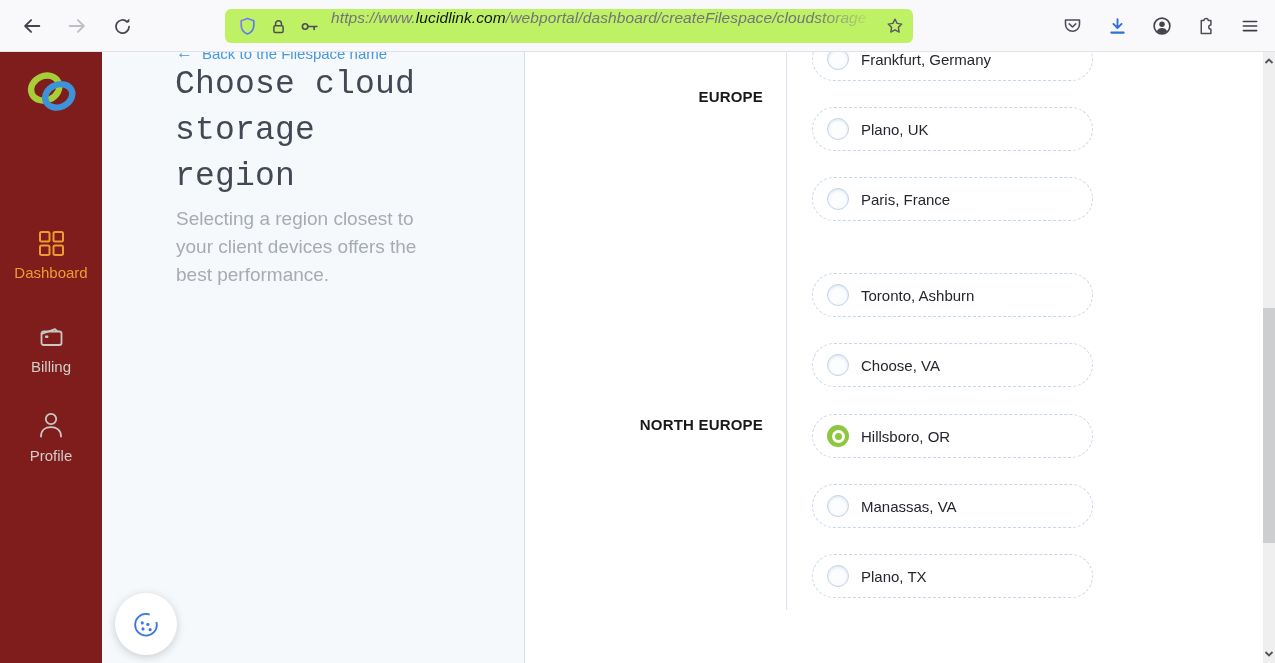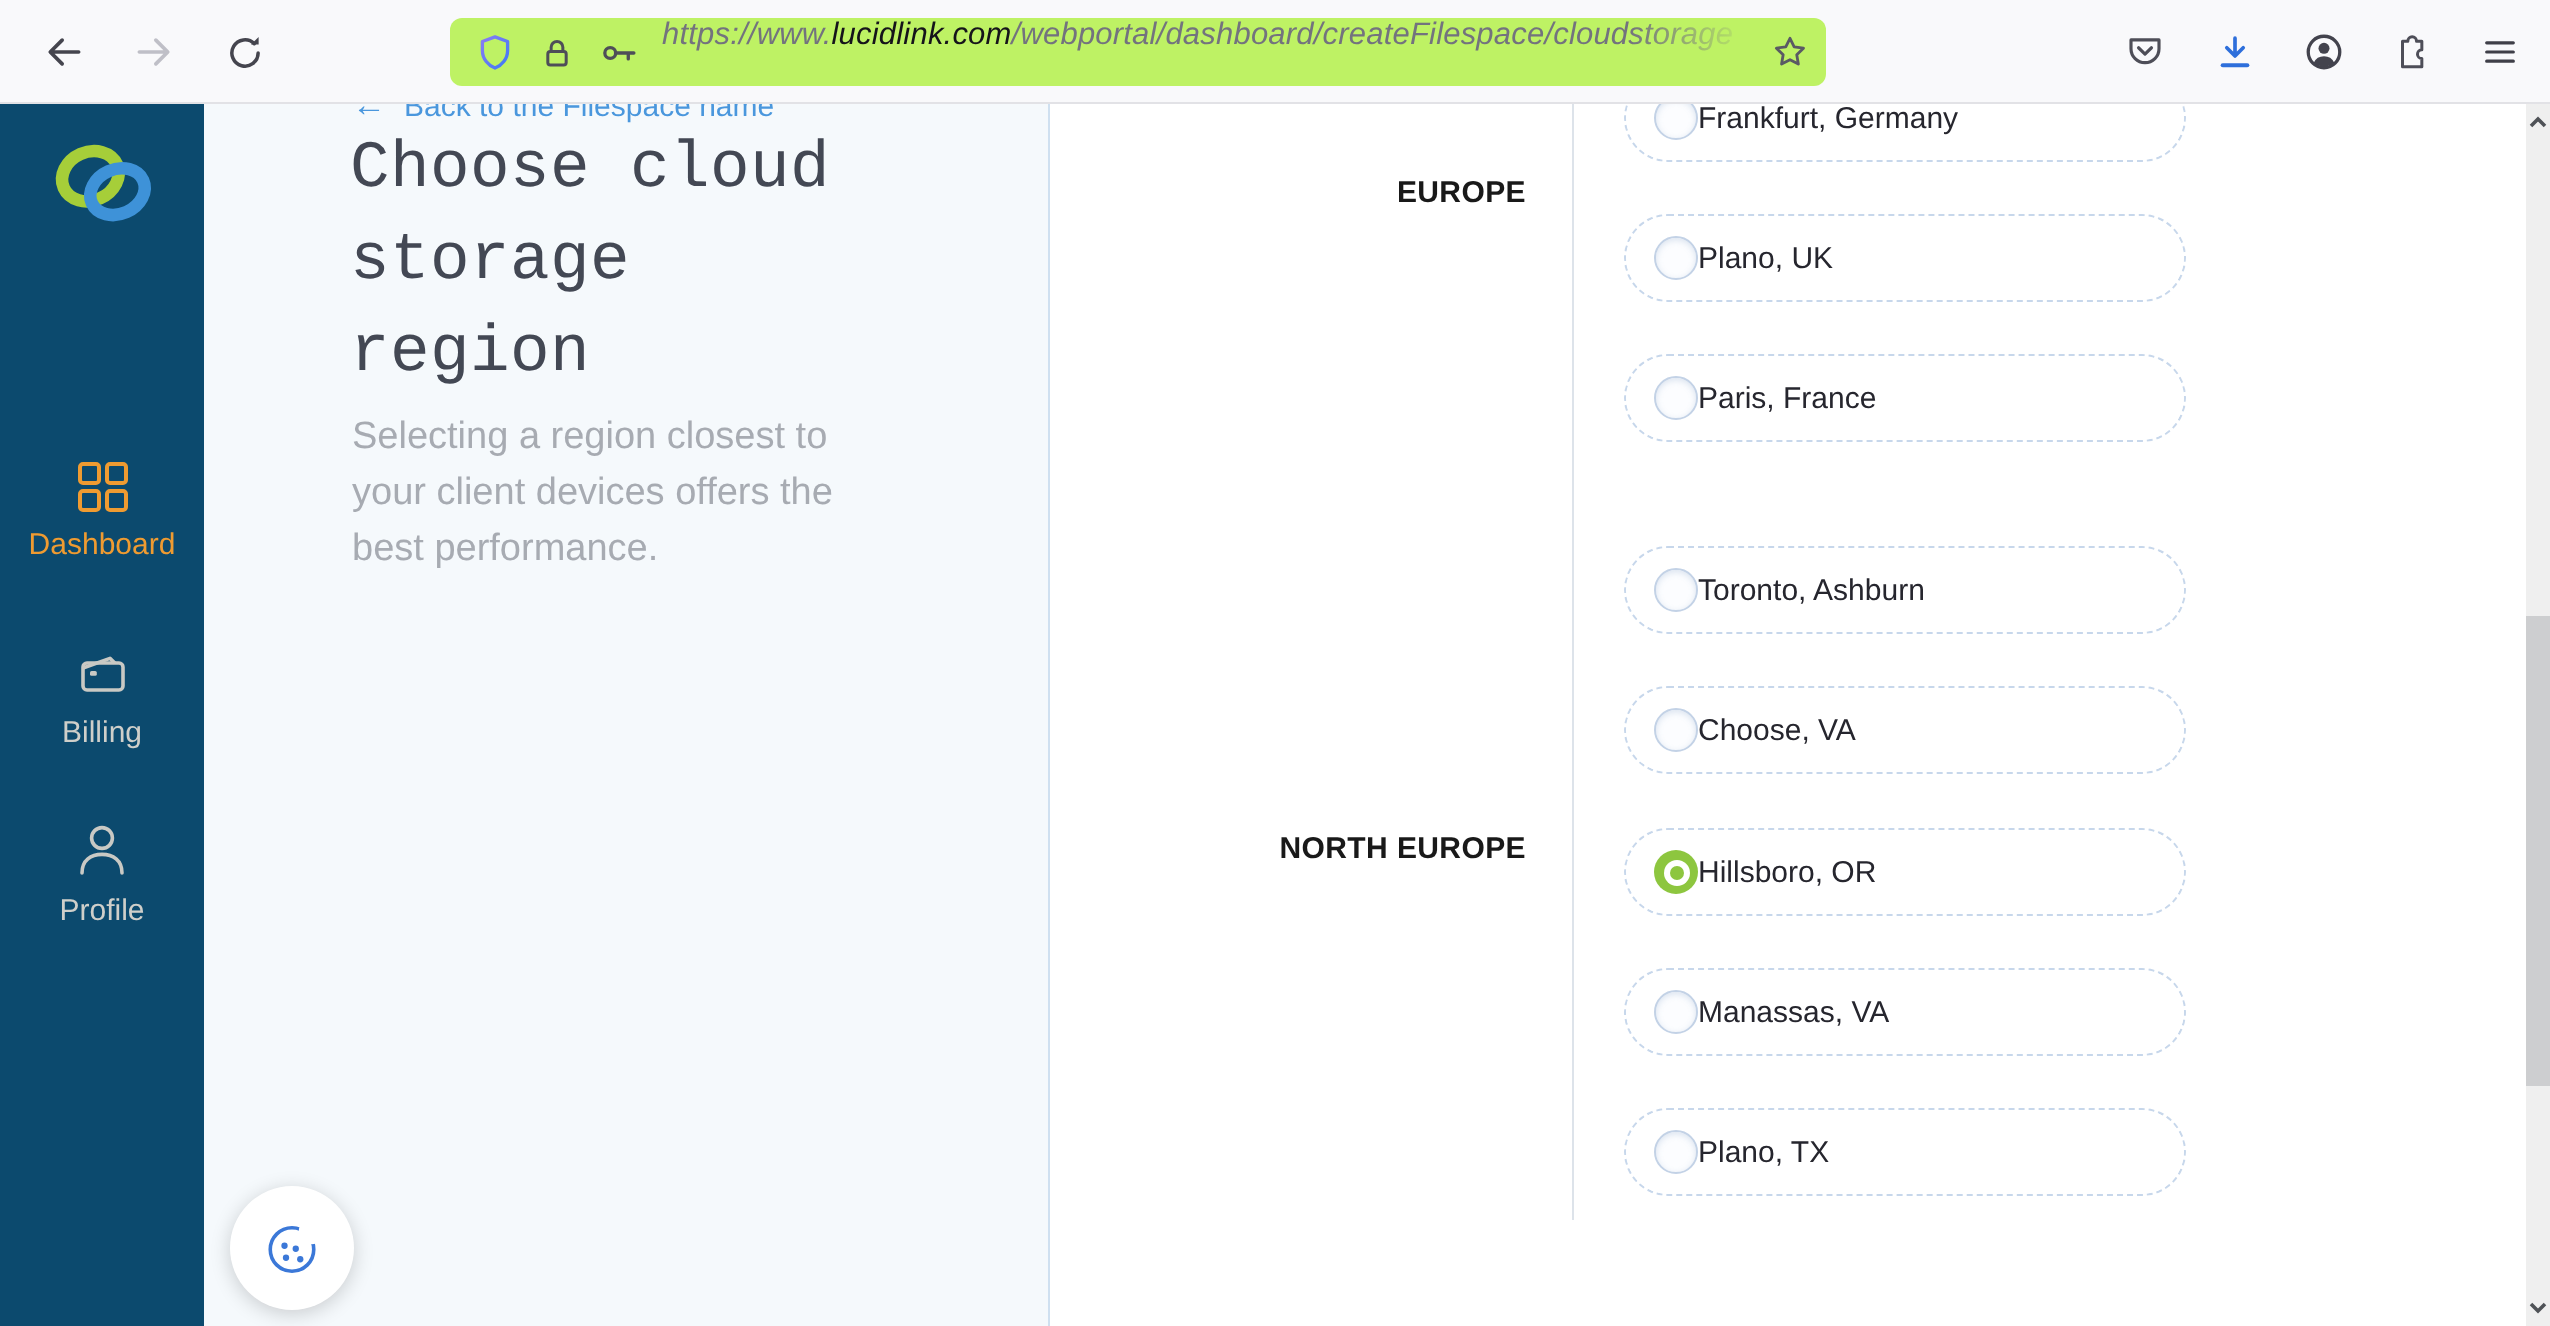"Frankfurt, Germany" .pill .p-lbl { margin-left: none -> 12px }
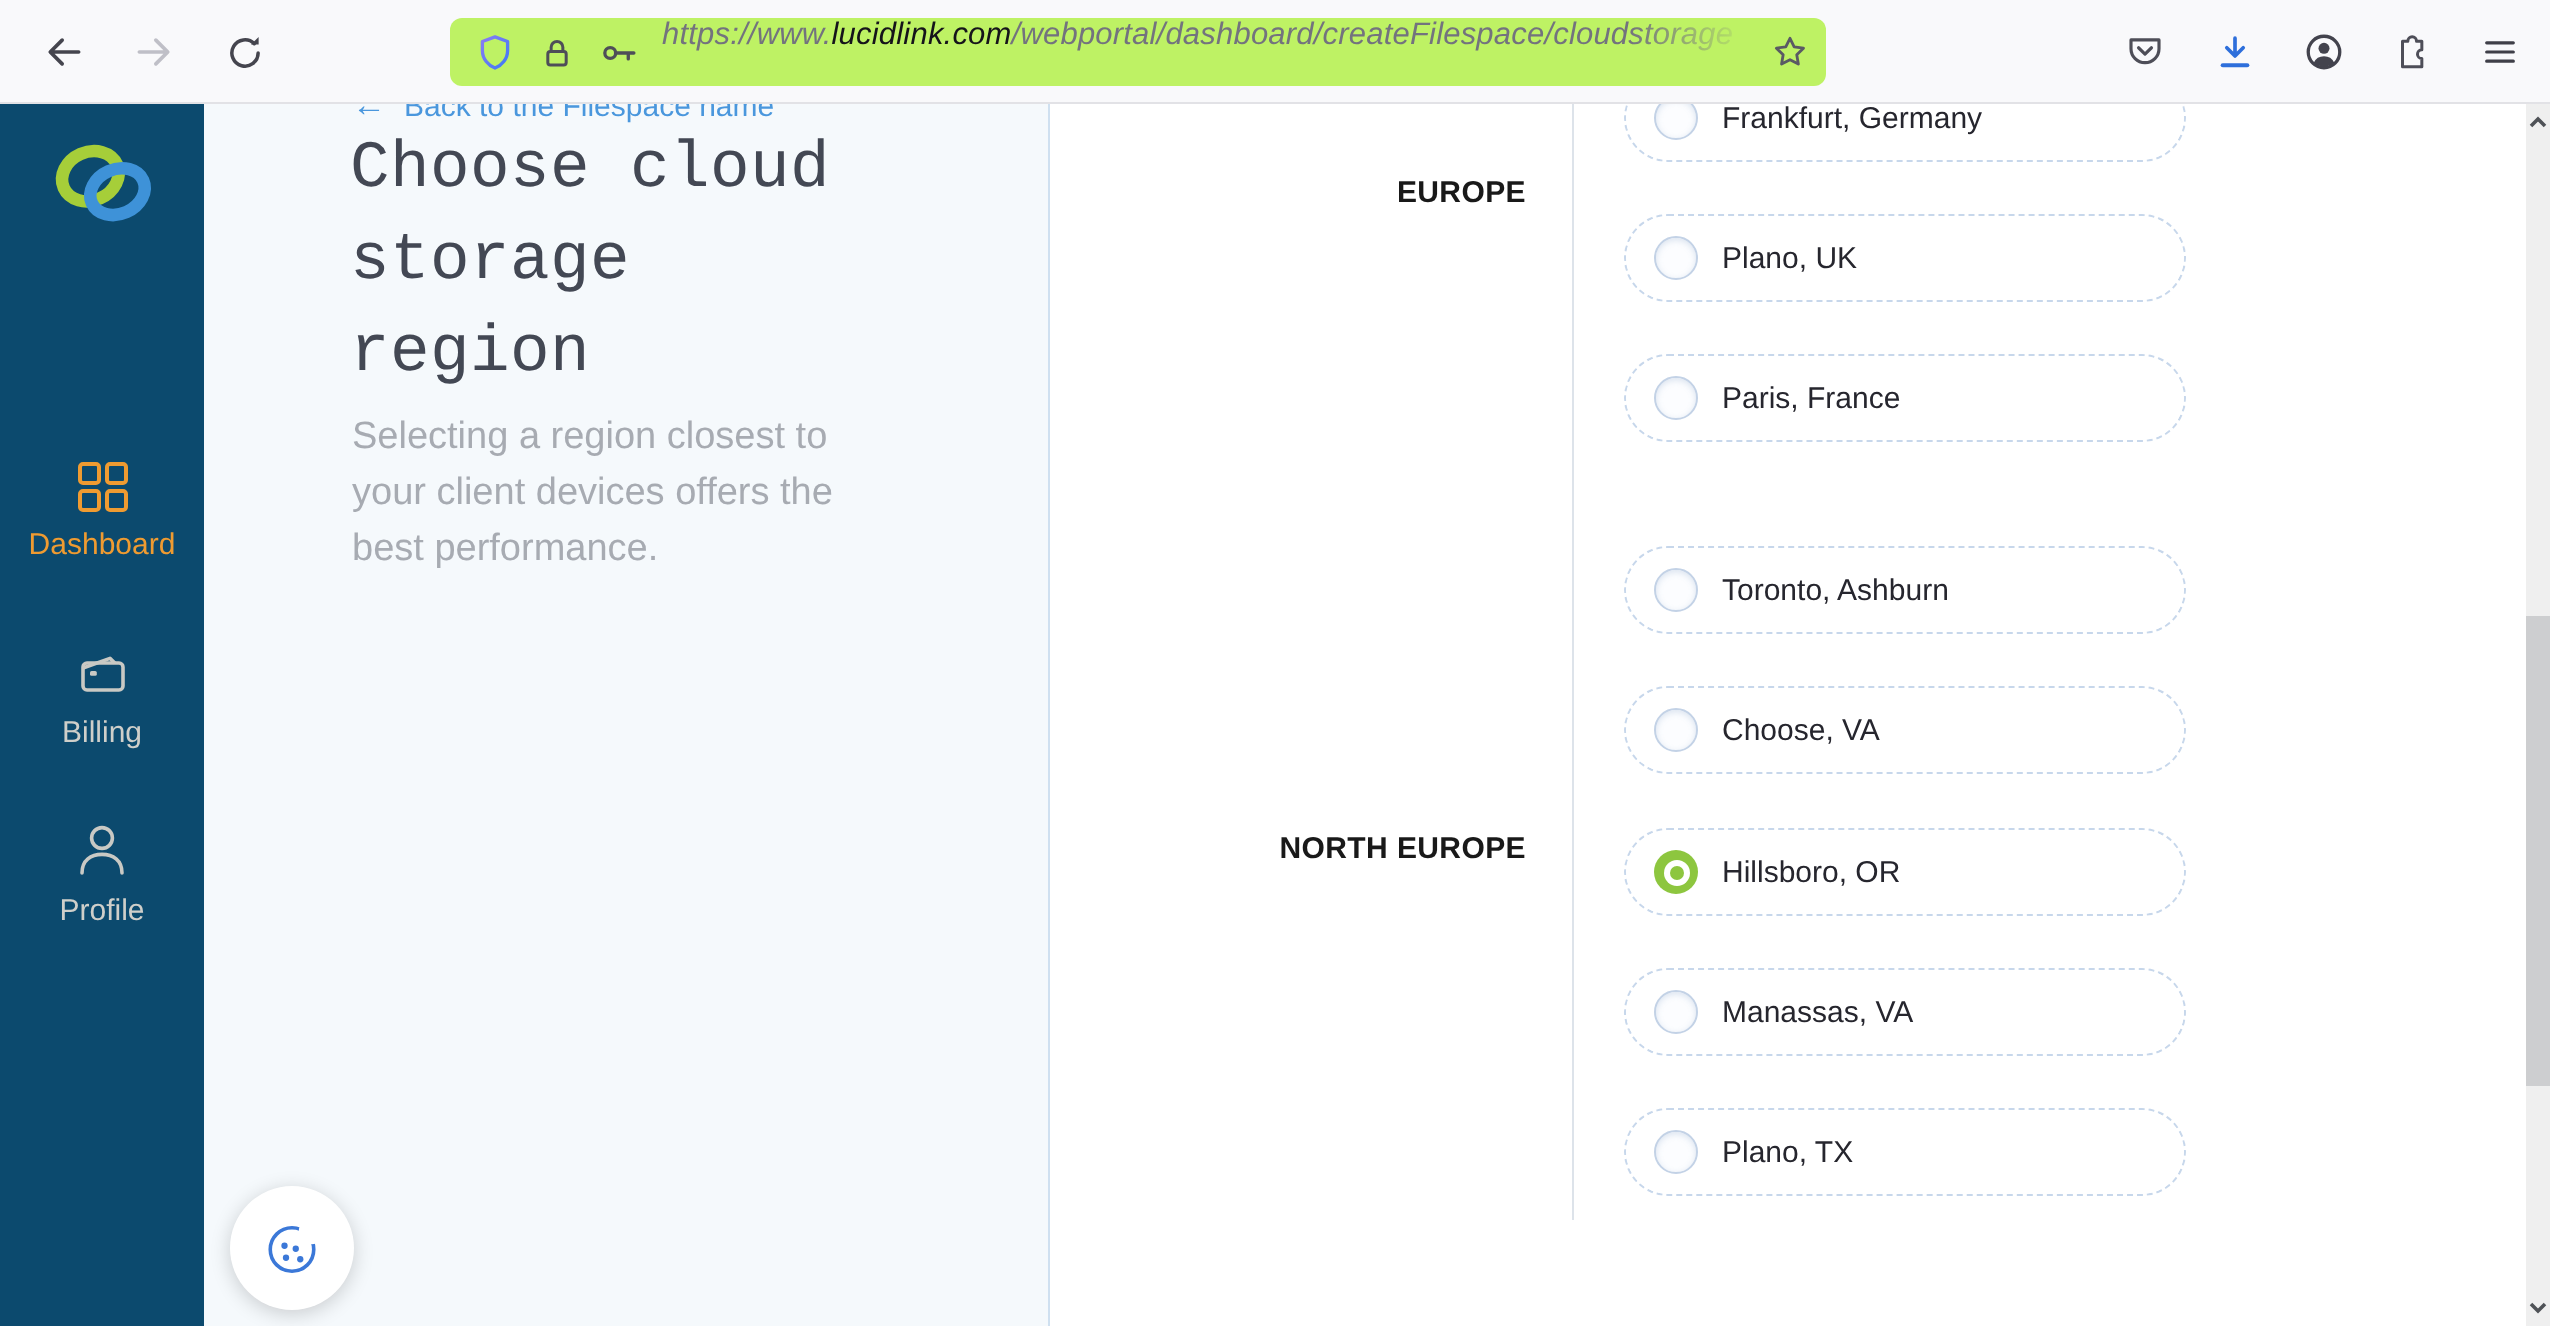"Dashboard" .sidebar { background: #0c4a6e -> #7f1d1d }
